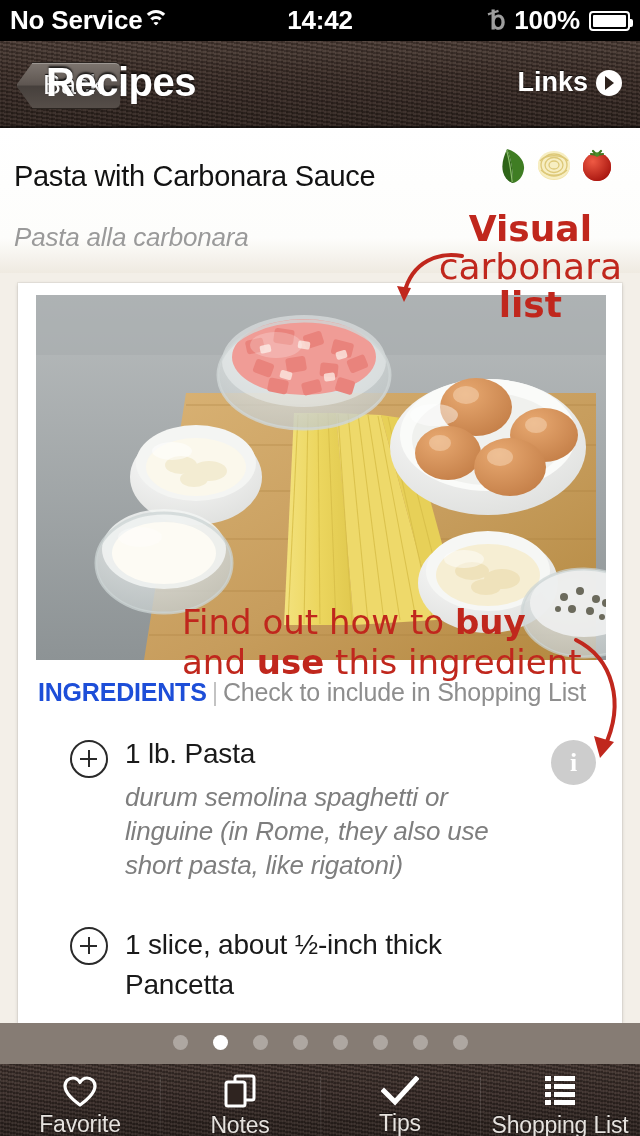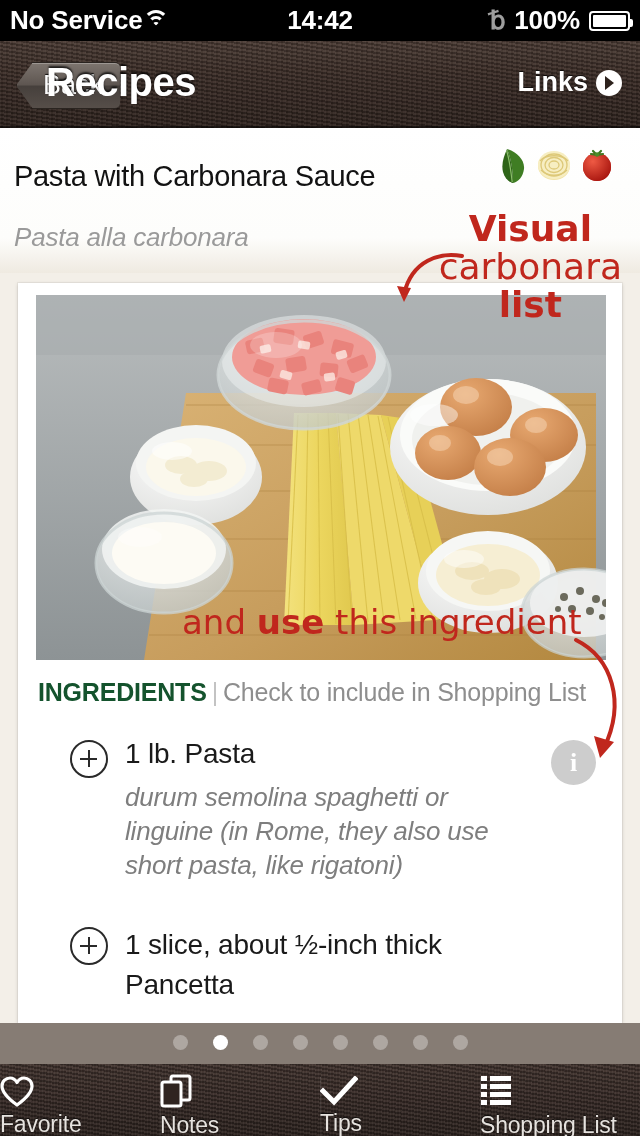"Find out how to buy" div { html: none -> <div><span>Find out how to </span><b>buy</b></div> }
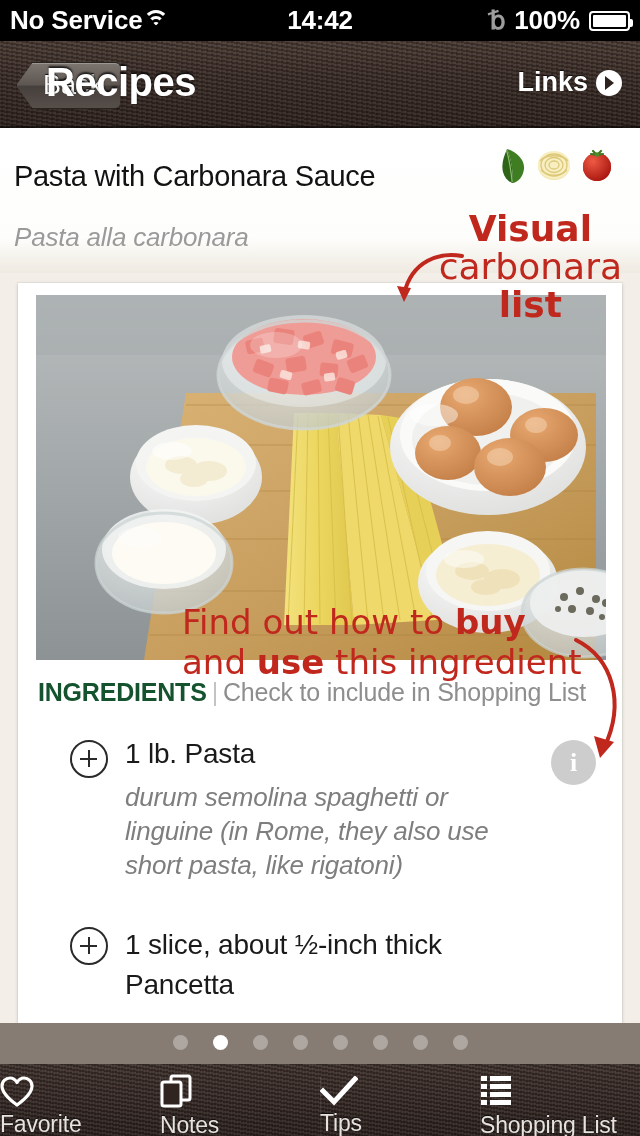"INGREDIENTS" .ing-header .cap { color: #14532d -> #1d4ed8 }
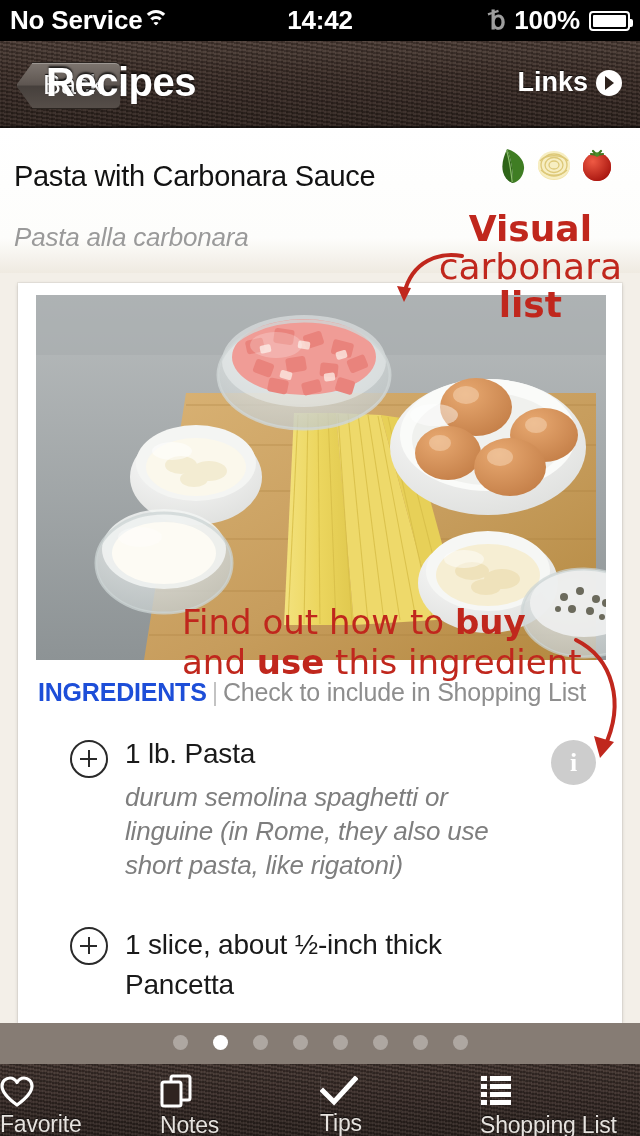"Favorite" .tab { align-items: flex-start -> center }
